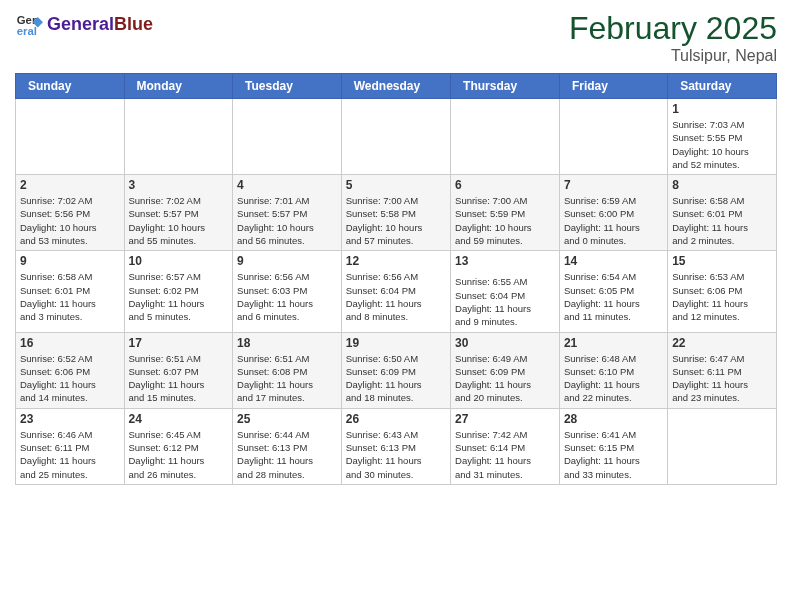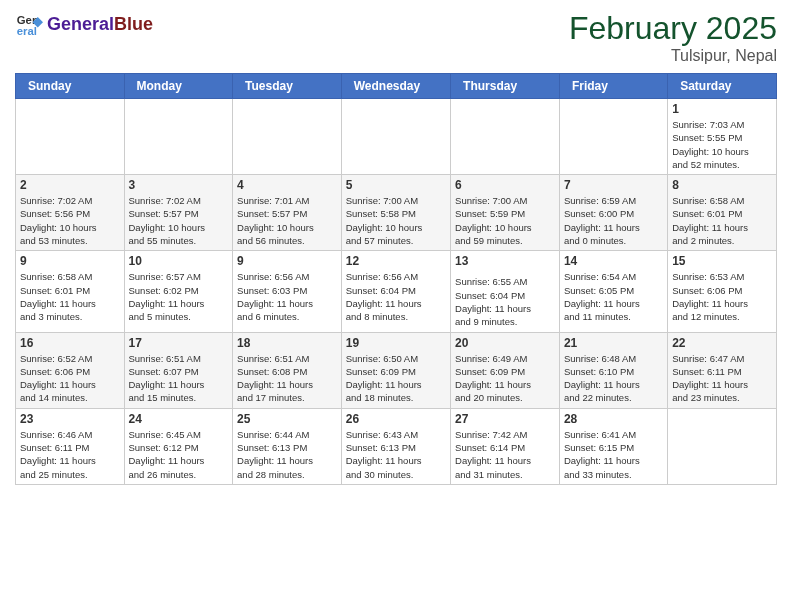"20" span.day-num { text: 20 -> 30 }
